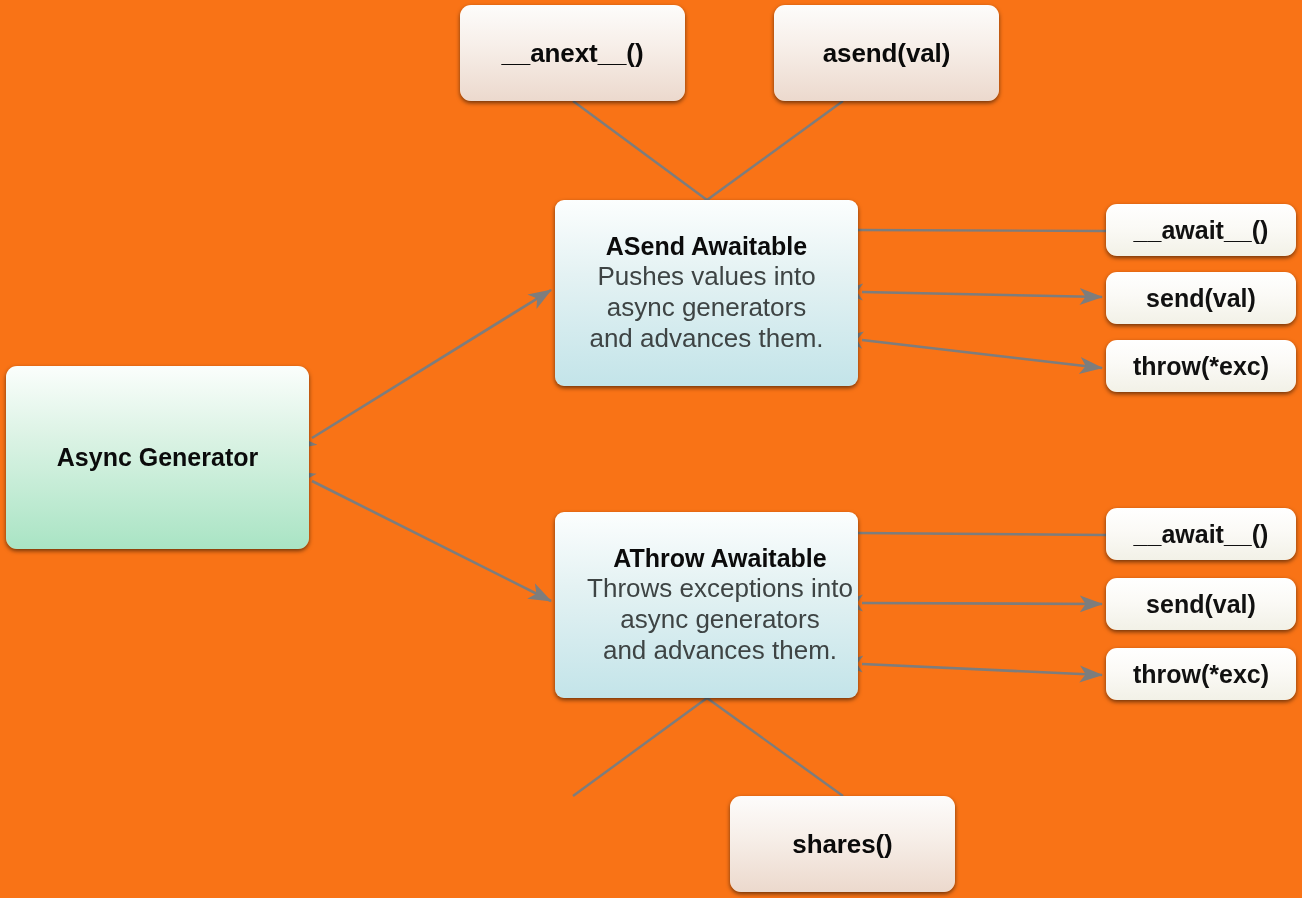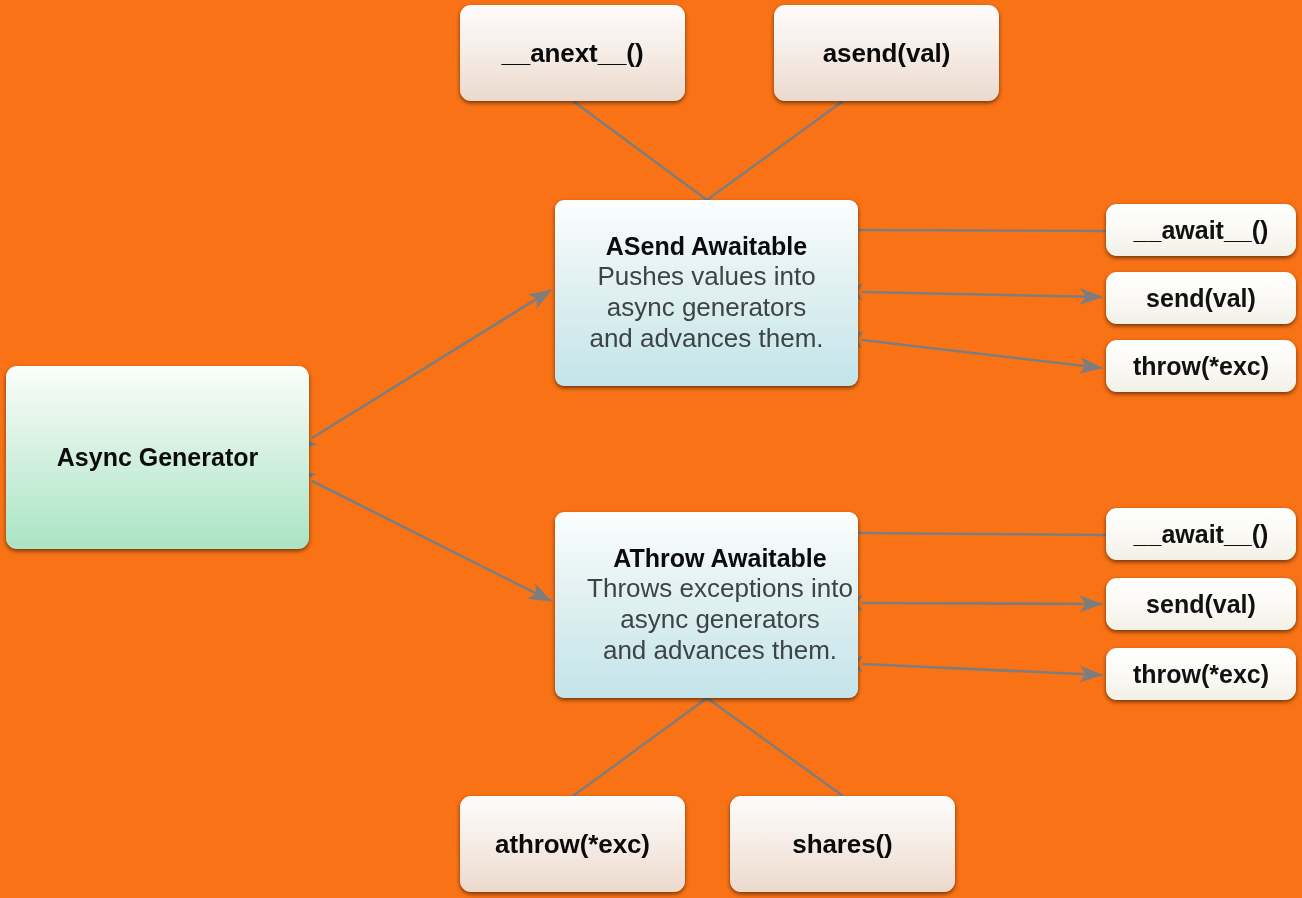"athrow(*exc)" div.node { html: <div> <div>athrow(*exc)</div> </div> -> none }
